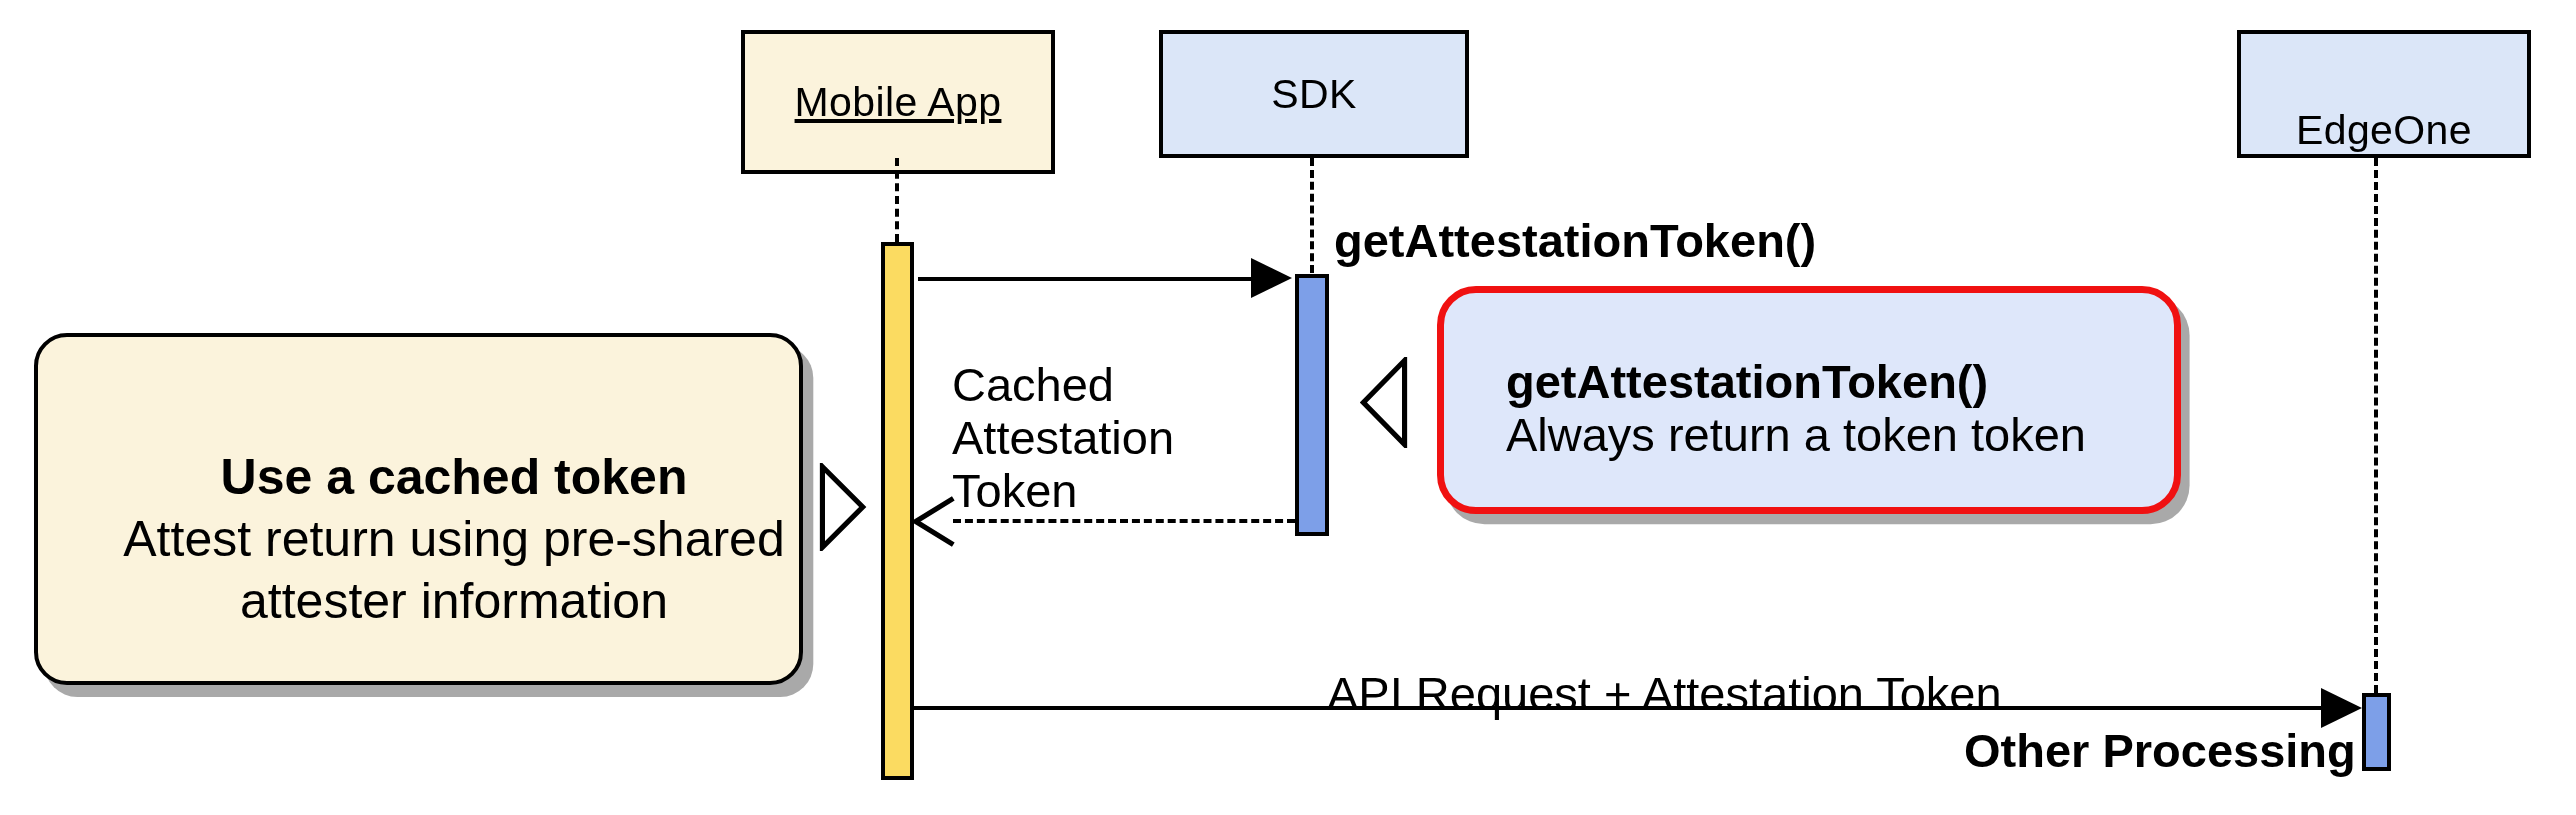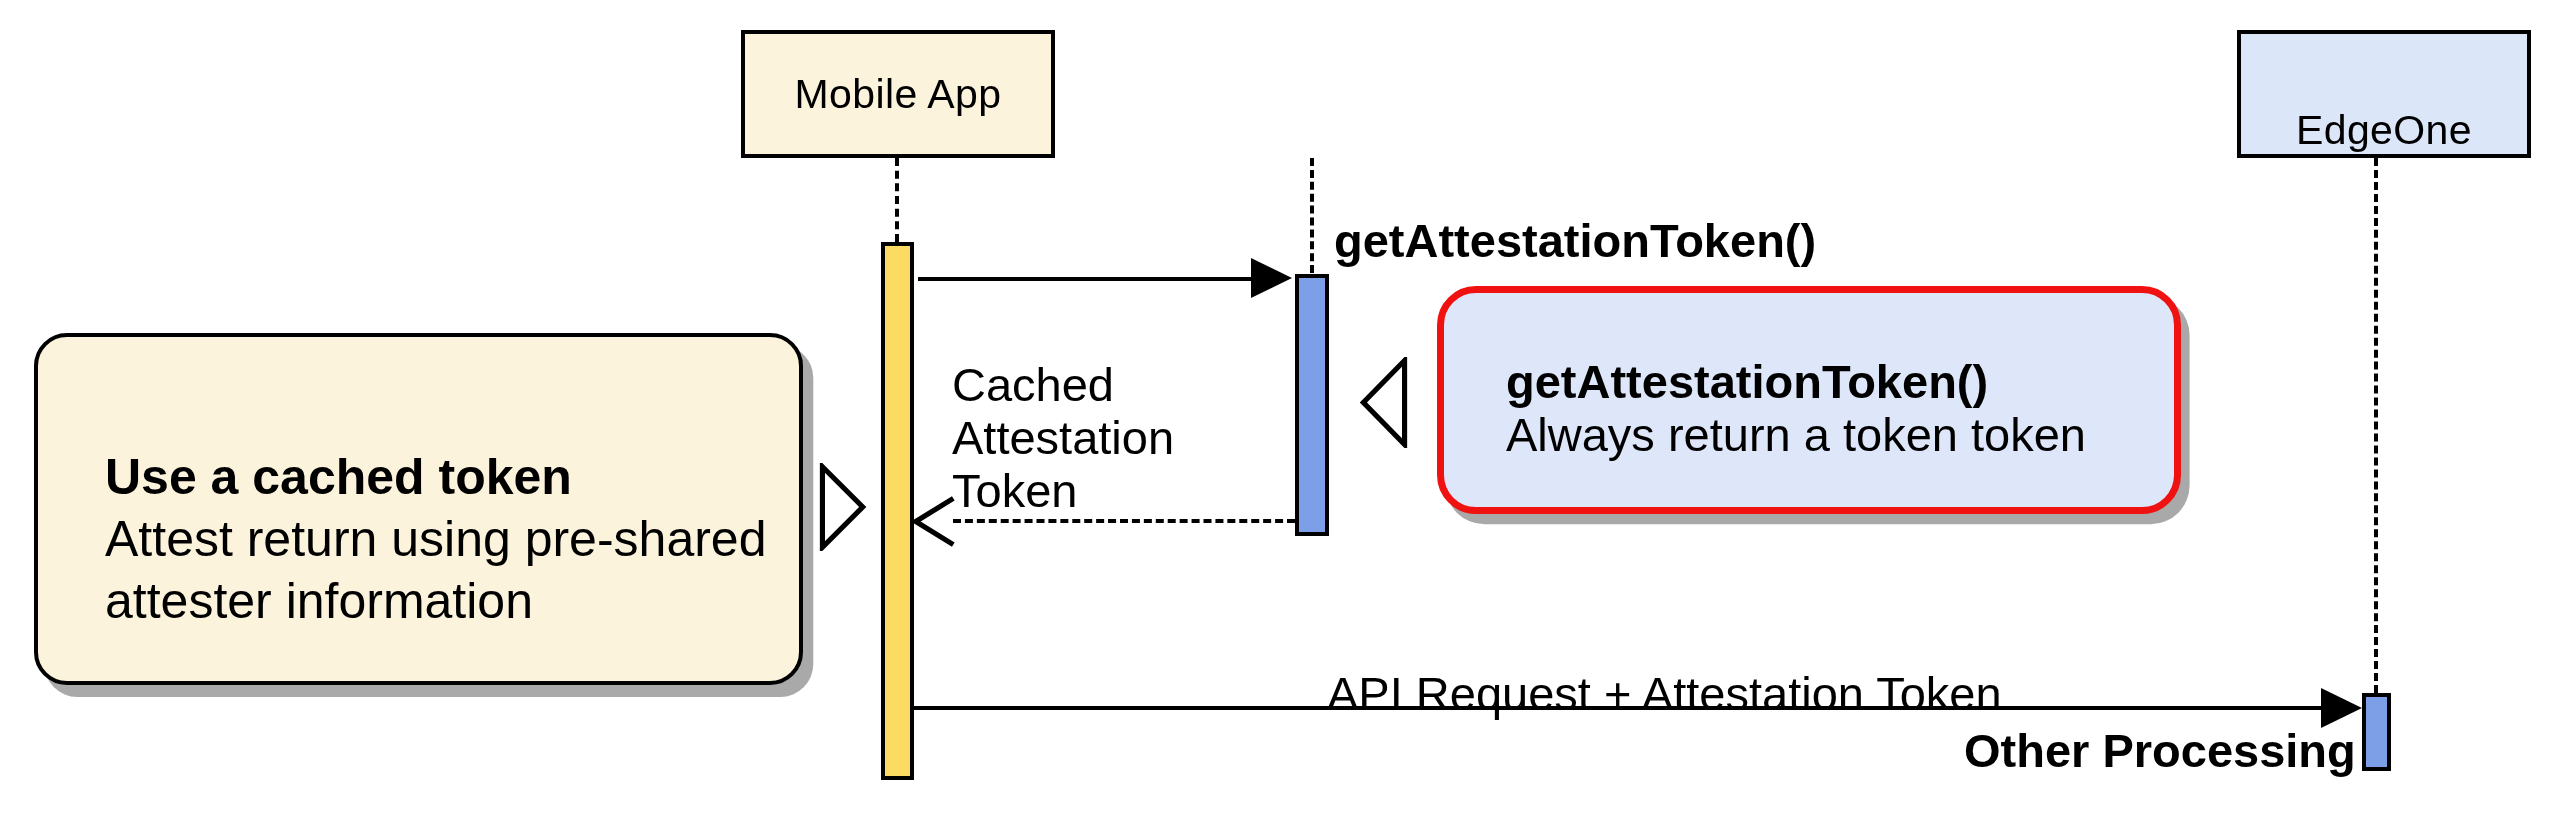"Mobile App" div.pbox { height: 128px -> 144px; text-decoration: none -> underline }
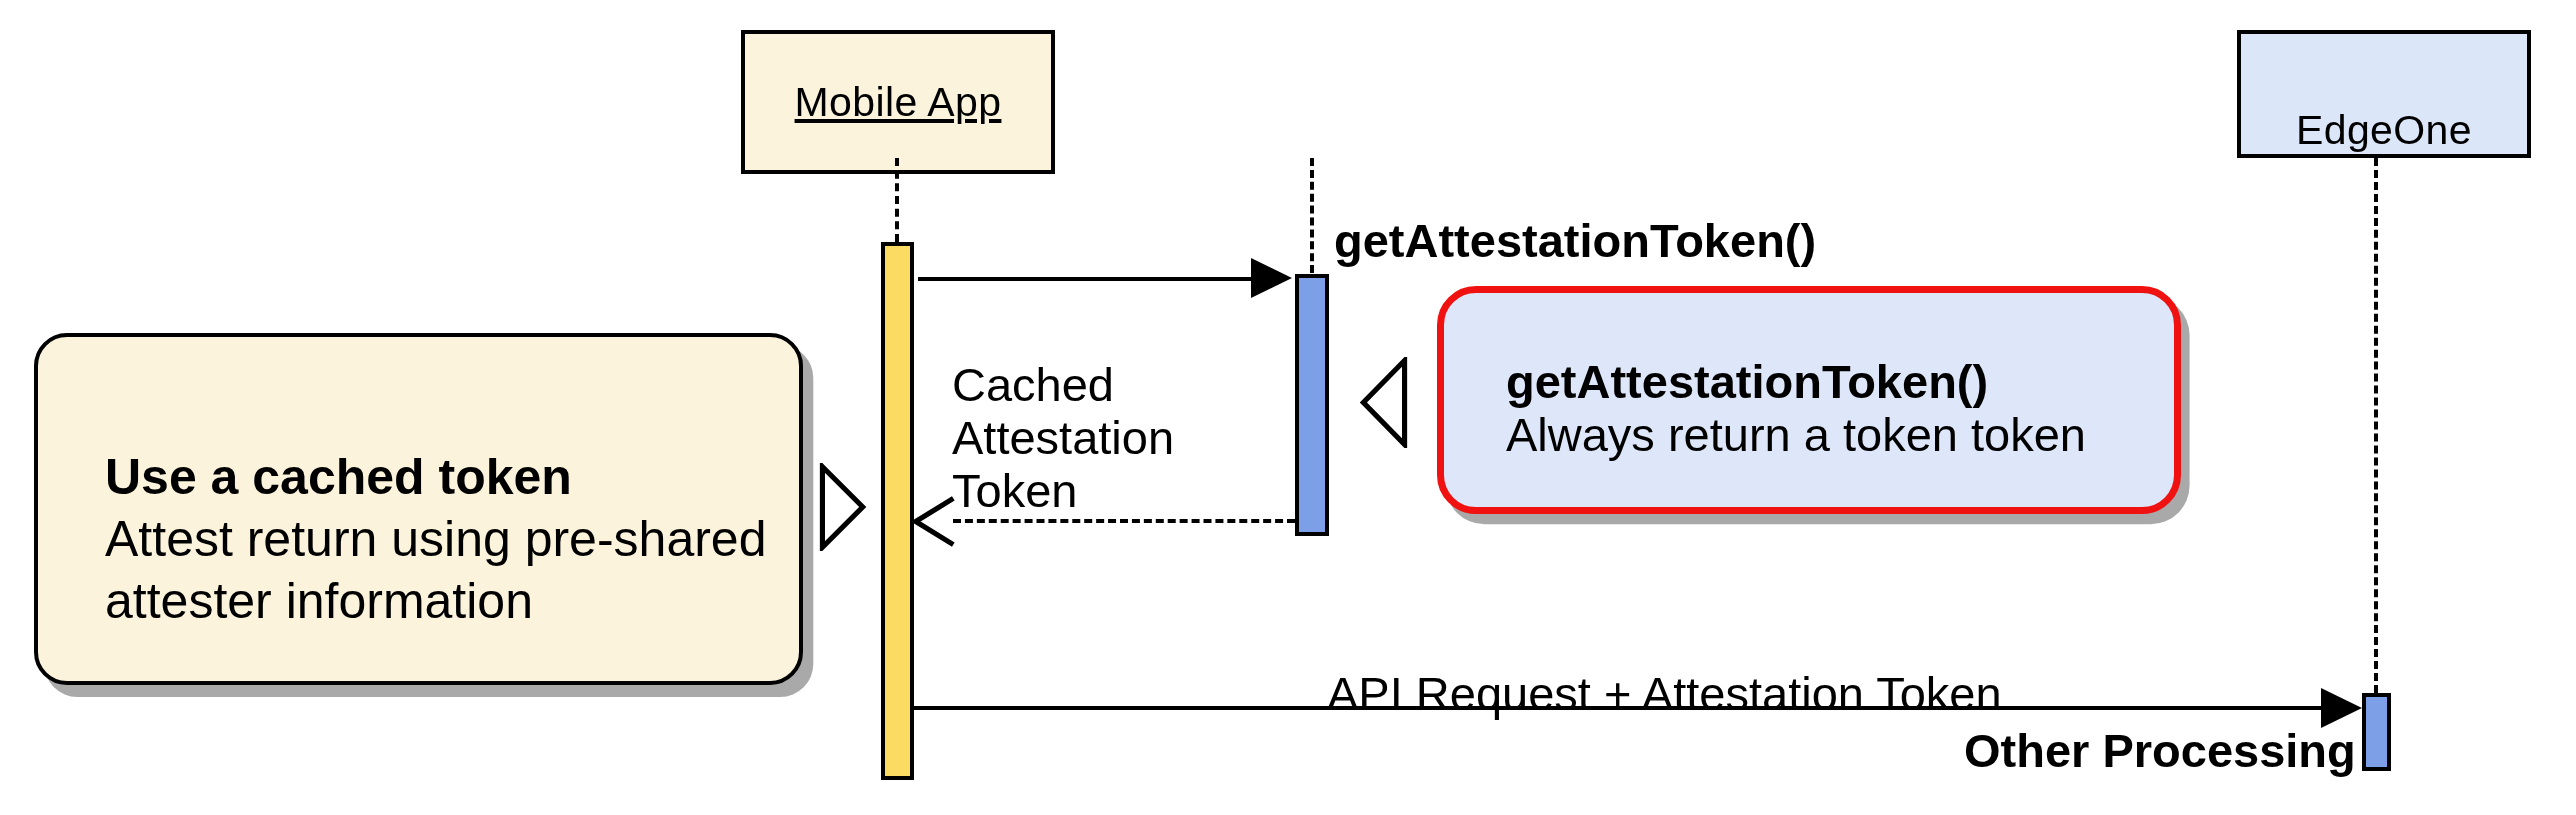"SDK" div.pbox { html: none -> <div> <span>SDK</span> </div> }
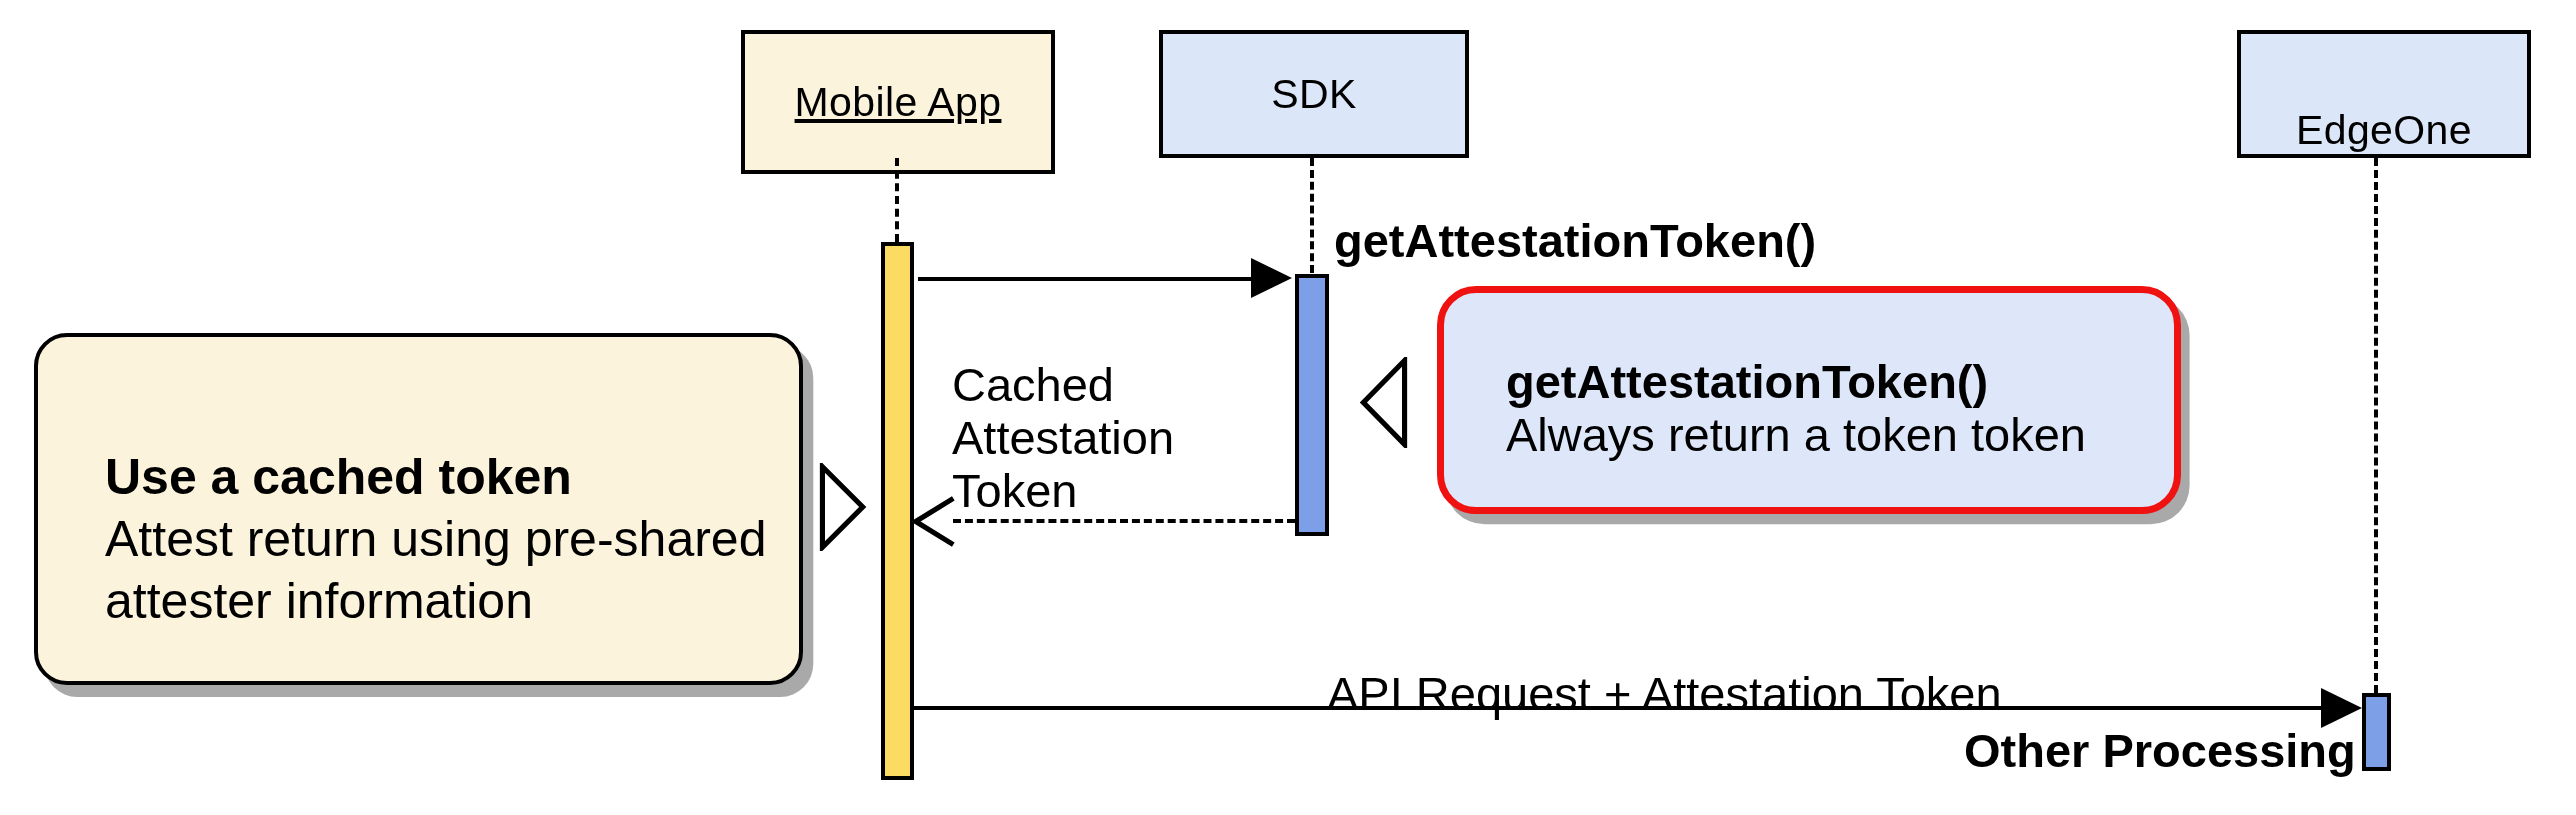"Use a cached token" div.note { text-align: none -> center }
